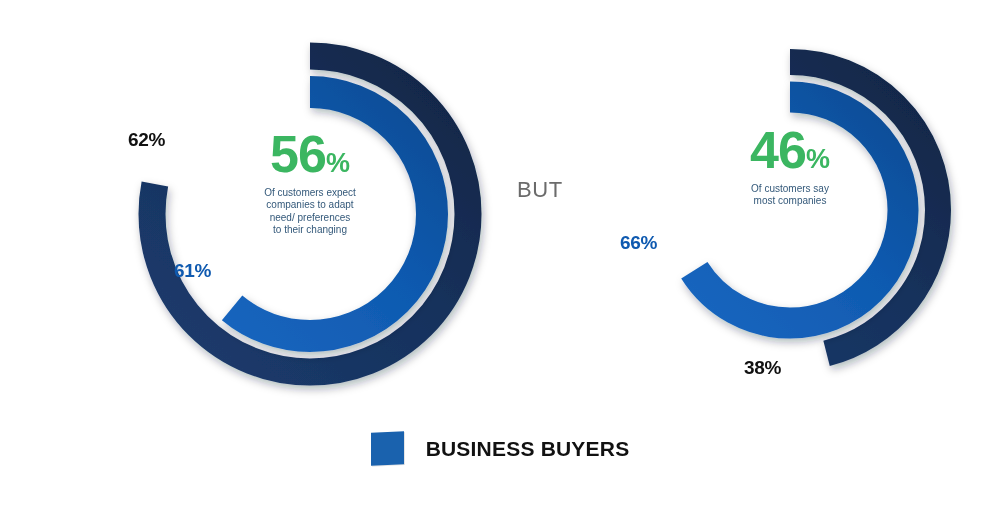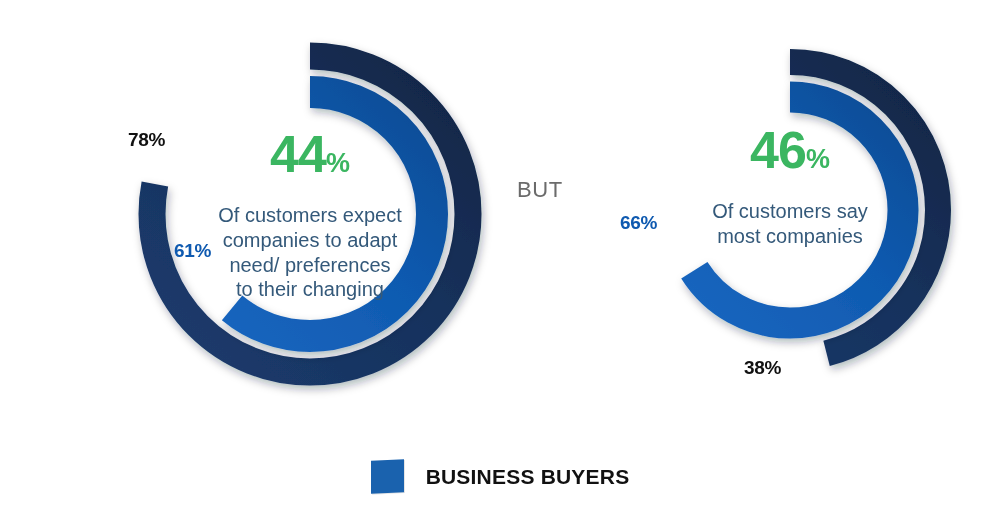"78%" div.pct-label { text: 78% -> 62% }
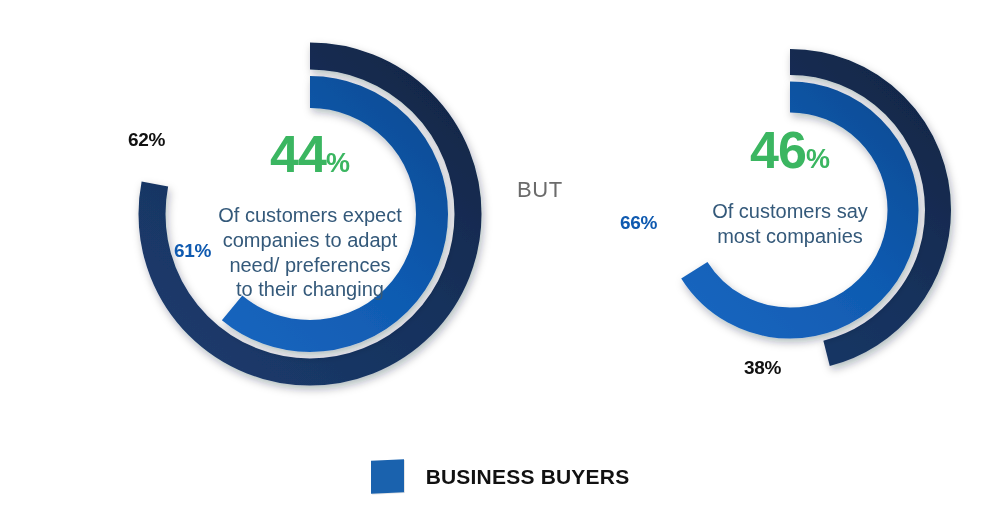"44" span.num { text: 44 -> 56 }
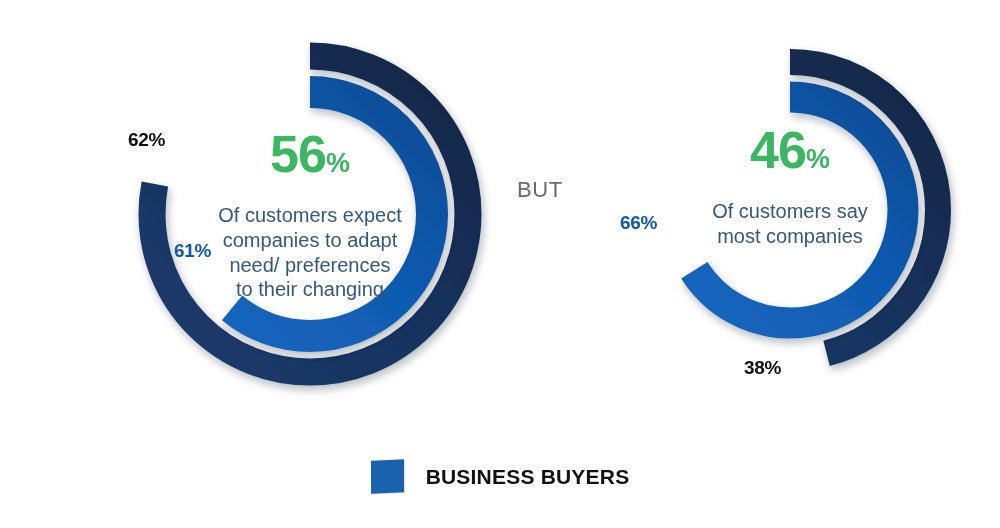"Of customers expect" .desc { font-size: 20px -> 10px; margin-top: 23px -> 7px }
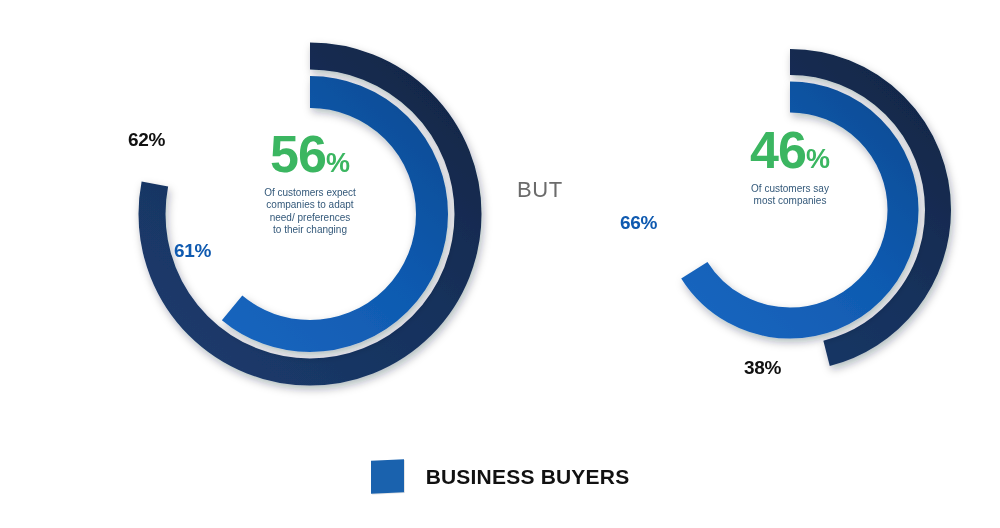"66%" .pct-blue { margin-top: none -> 20px }
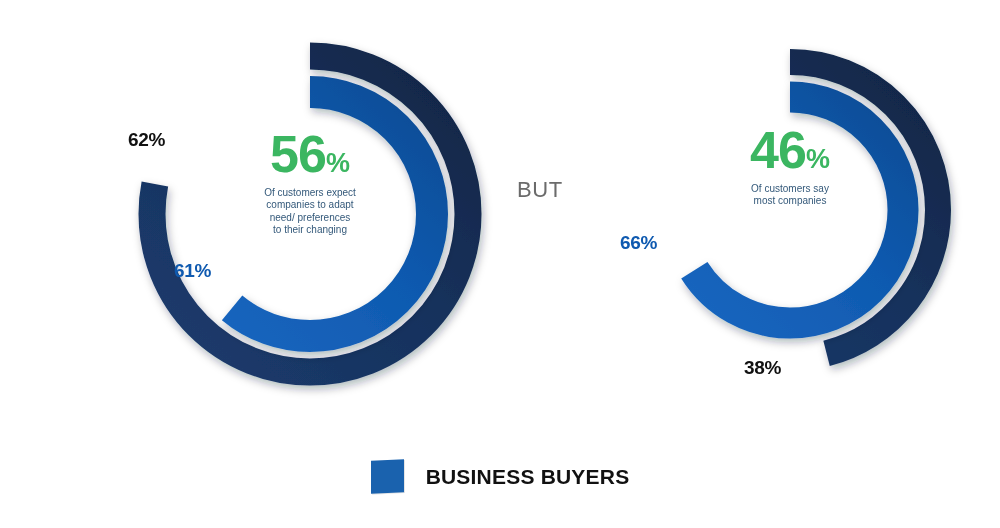"BUSINESS BUYERS" .legend { margin-top: 28px -> none }
